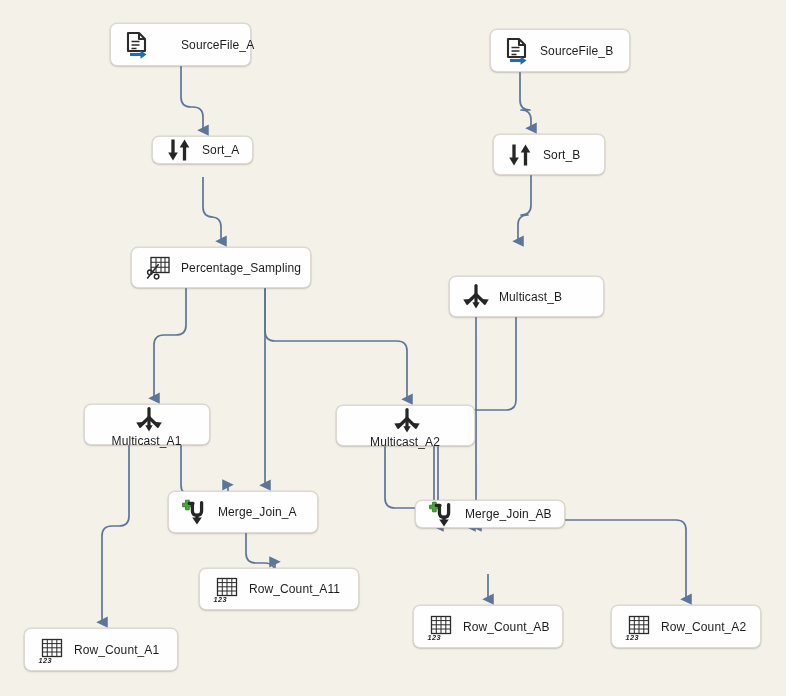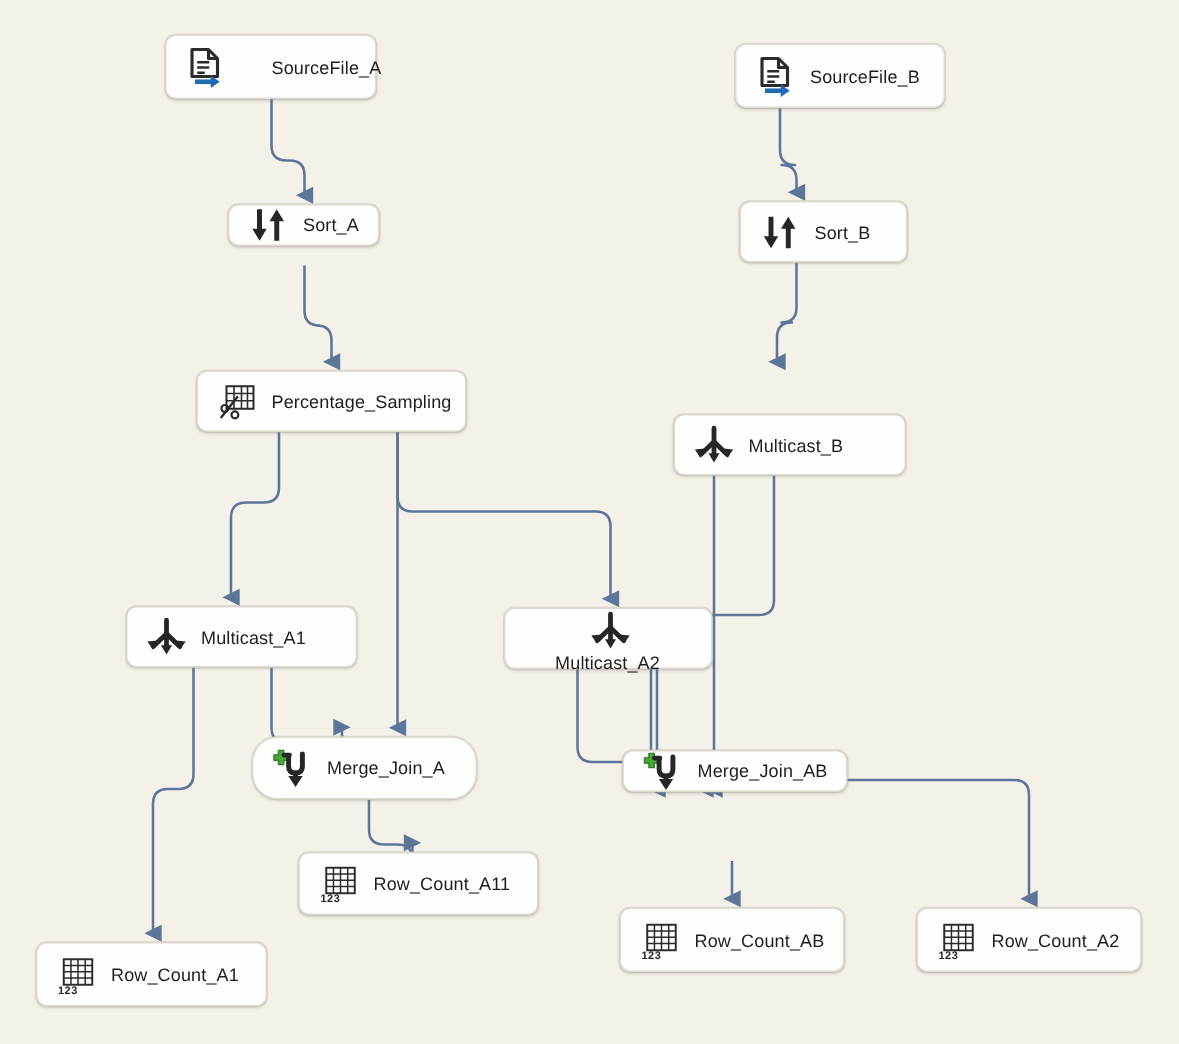"Multicast_A1" div.node { flex-direction: none -> column; width: 154px -> 126px }
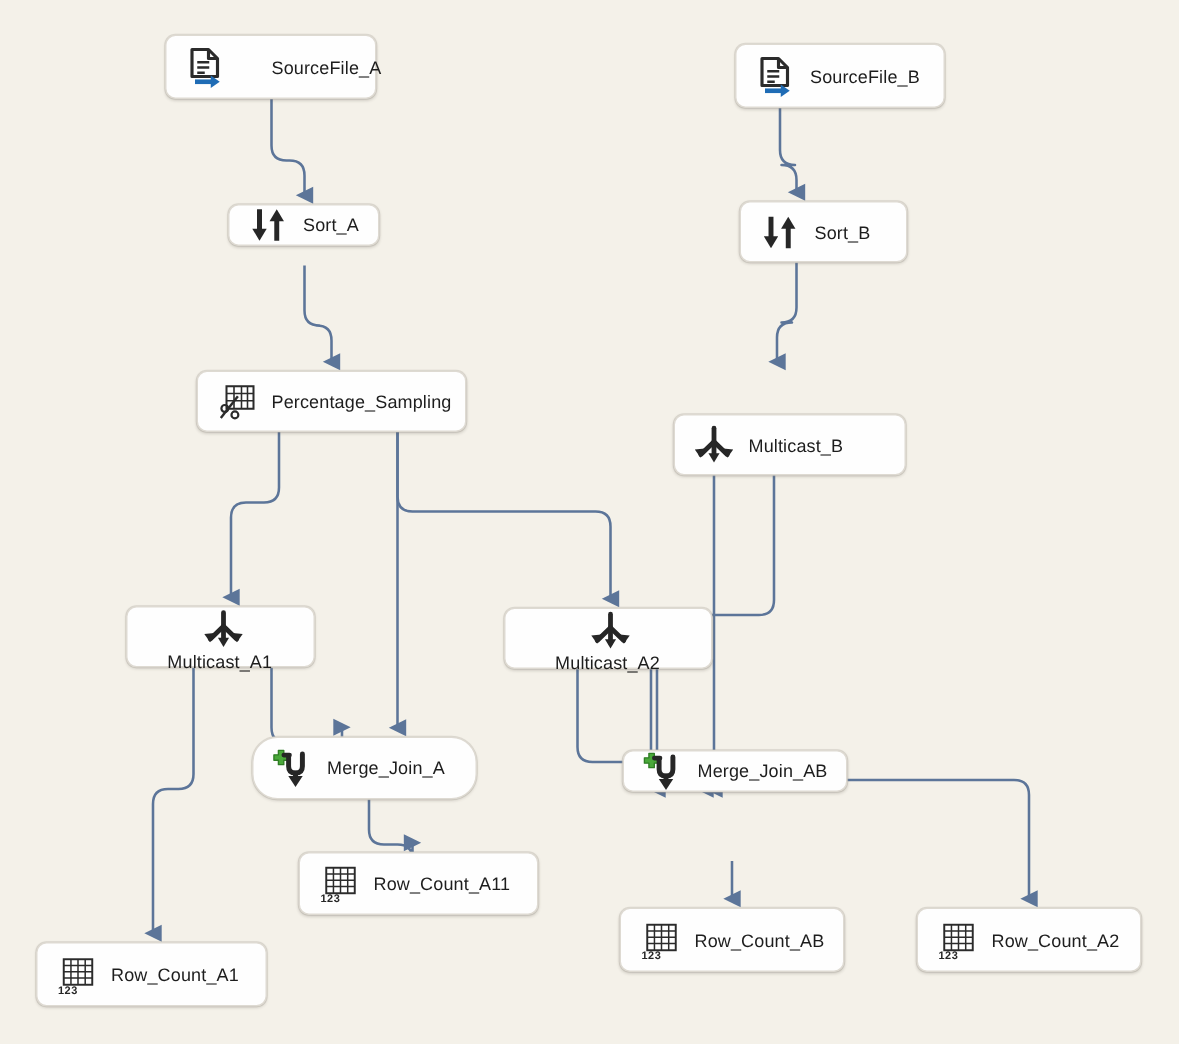"Merge_Join_A" div.node { border-radius: 17px -> none }
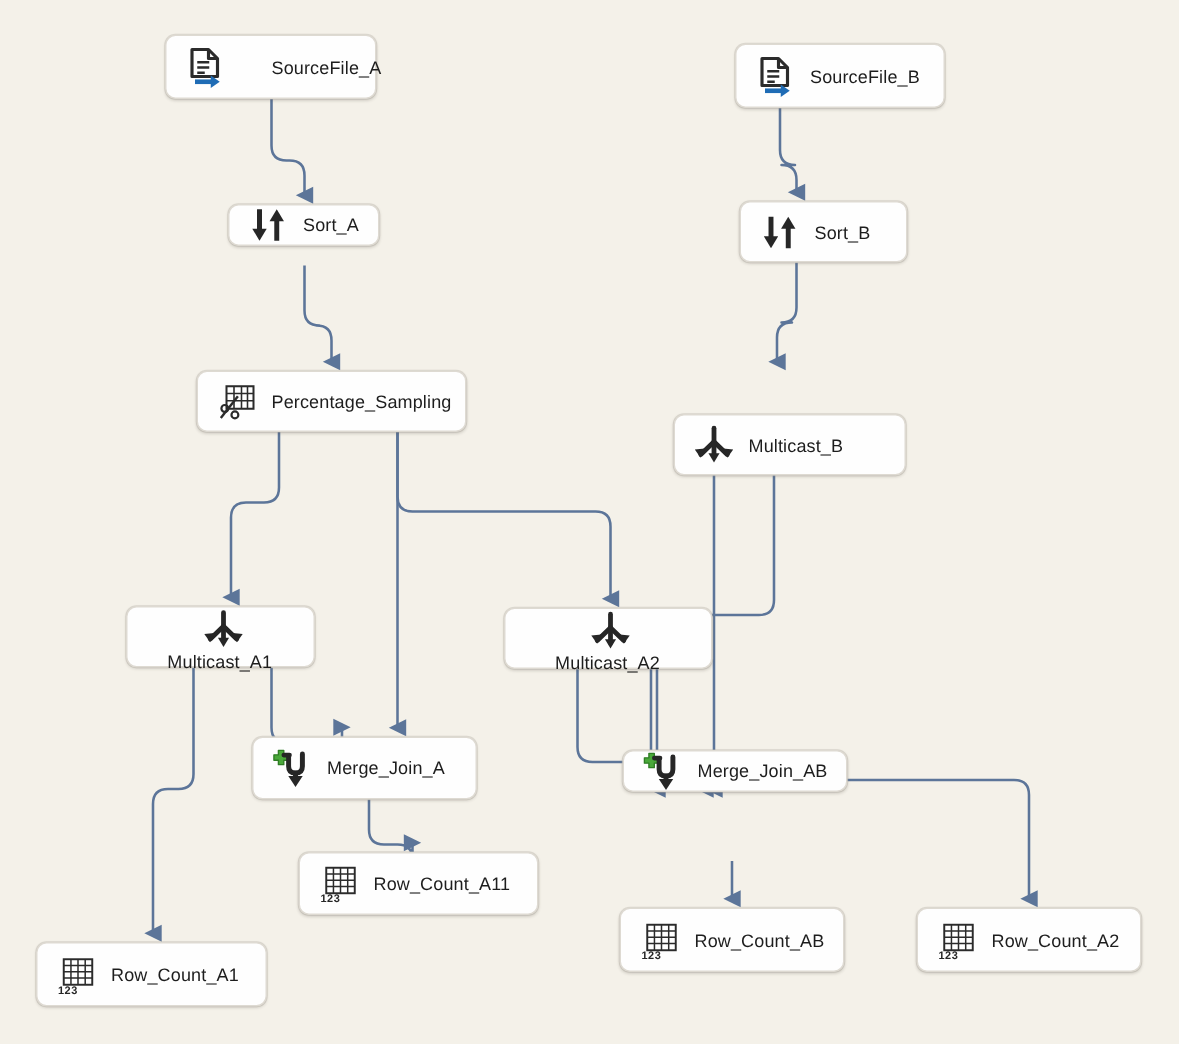"123" .node .icon { font-style: none -> italic }
